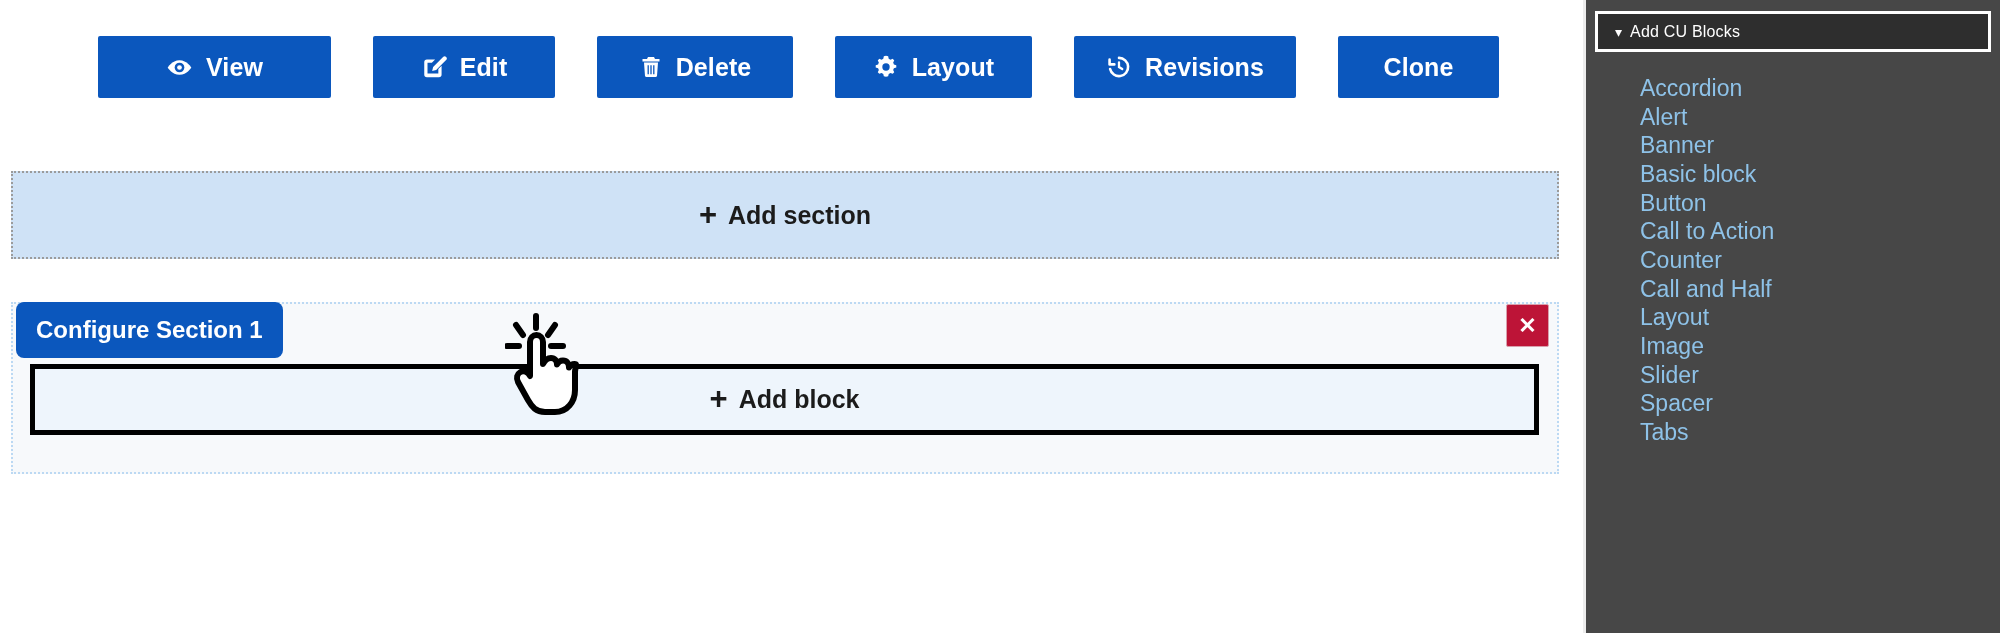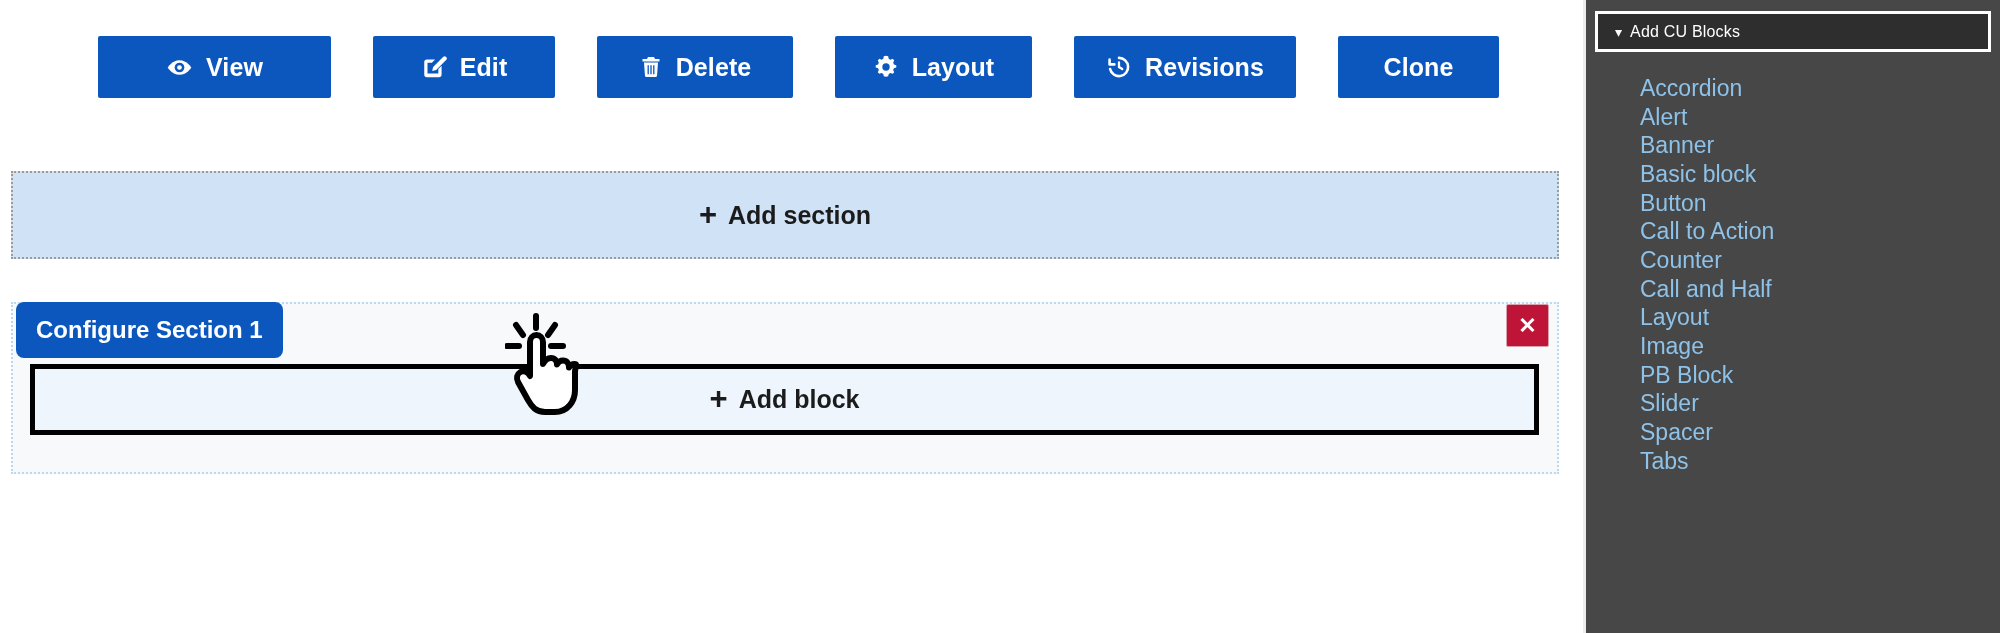"PB Block" li { html: <li> <a>PB Block</a> </li> -> none }
